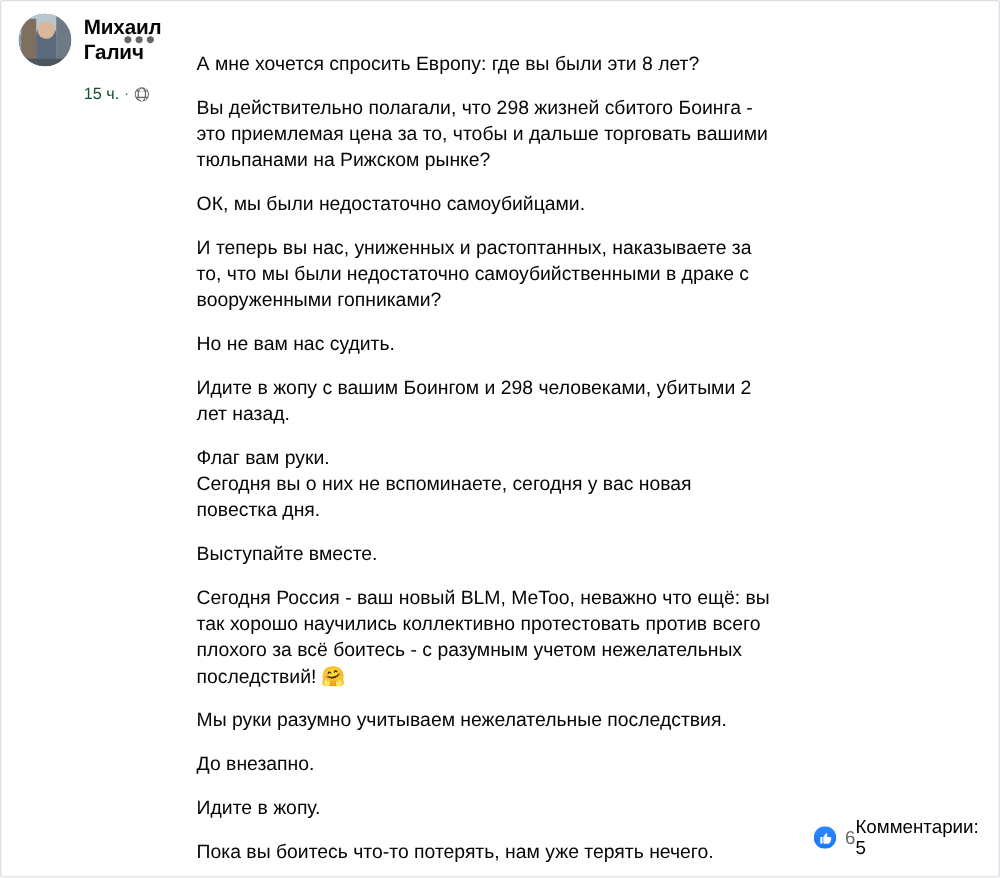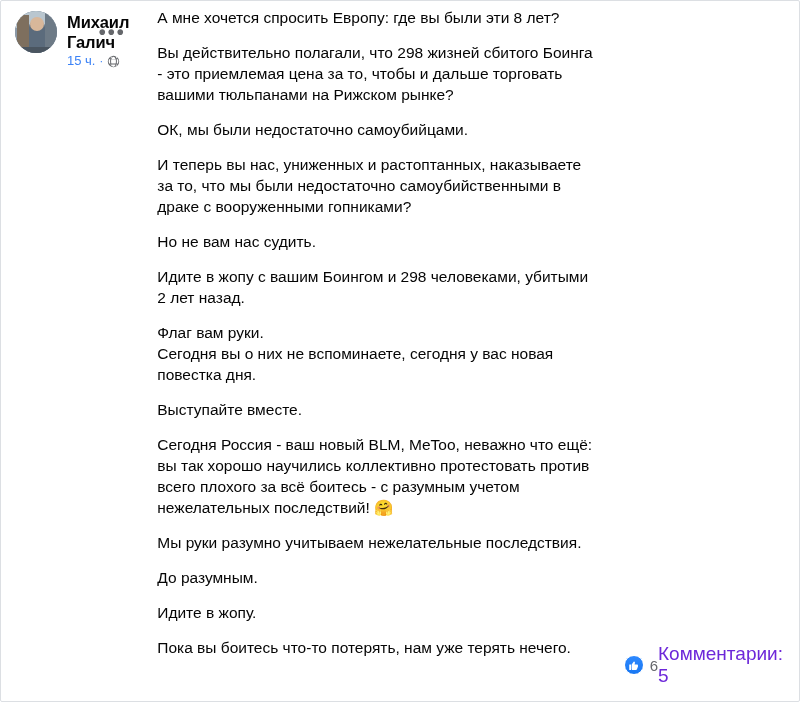"А мне хочется спросить Европу:" .post-body { margin-top: none -> 34px }
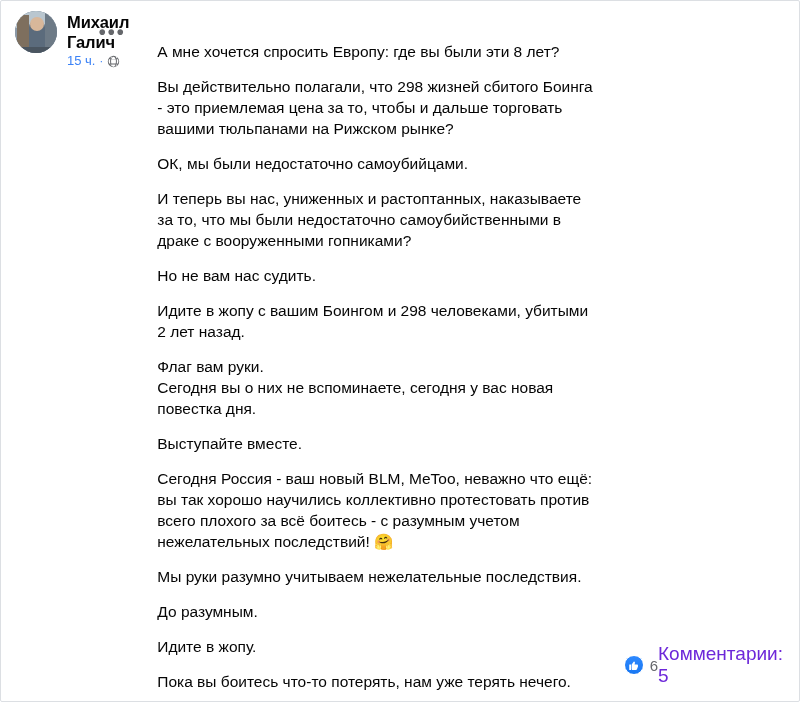"15 ч." .meta { color: #3b82f6 -> #14532d; margin-top: 1px -> 15px }
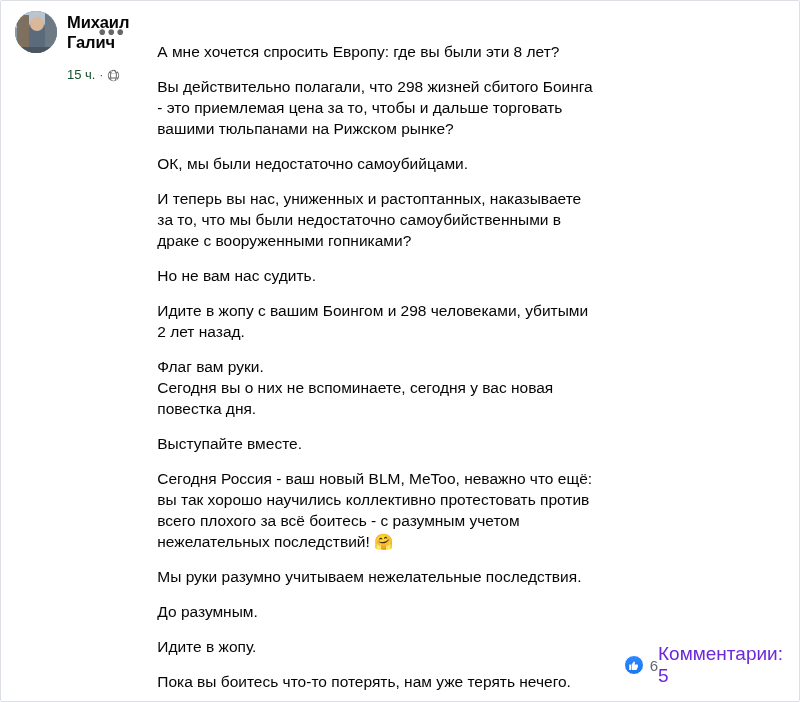"До разумным." p.para { text: разумным -> внезапно }
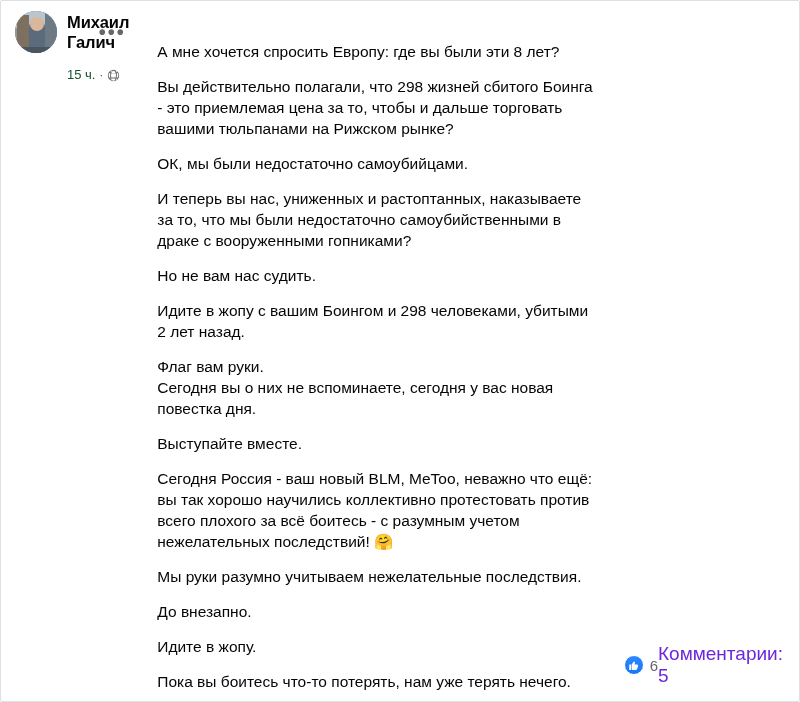"Комментарии: 5" .comments-link { color: #6d28d9 -> #000000; font-size: 19px -> 15px }
